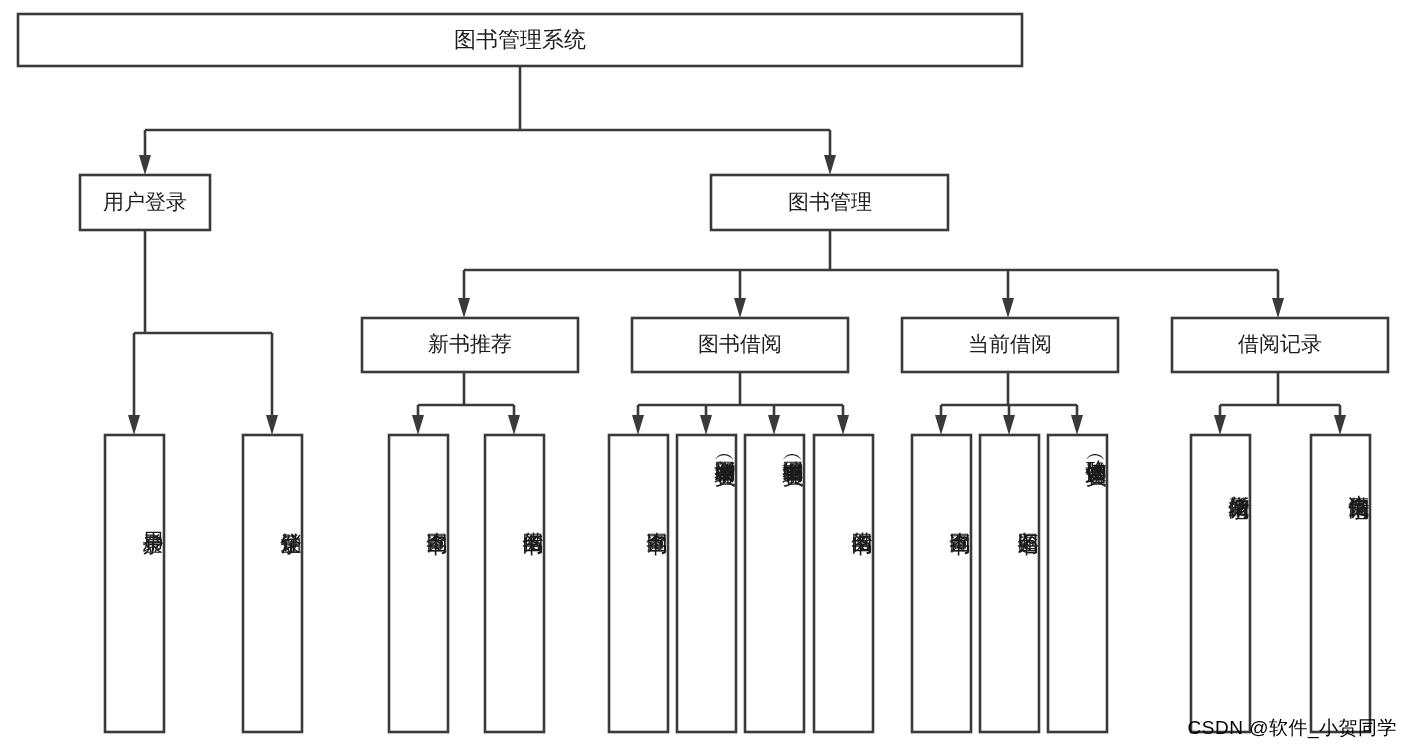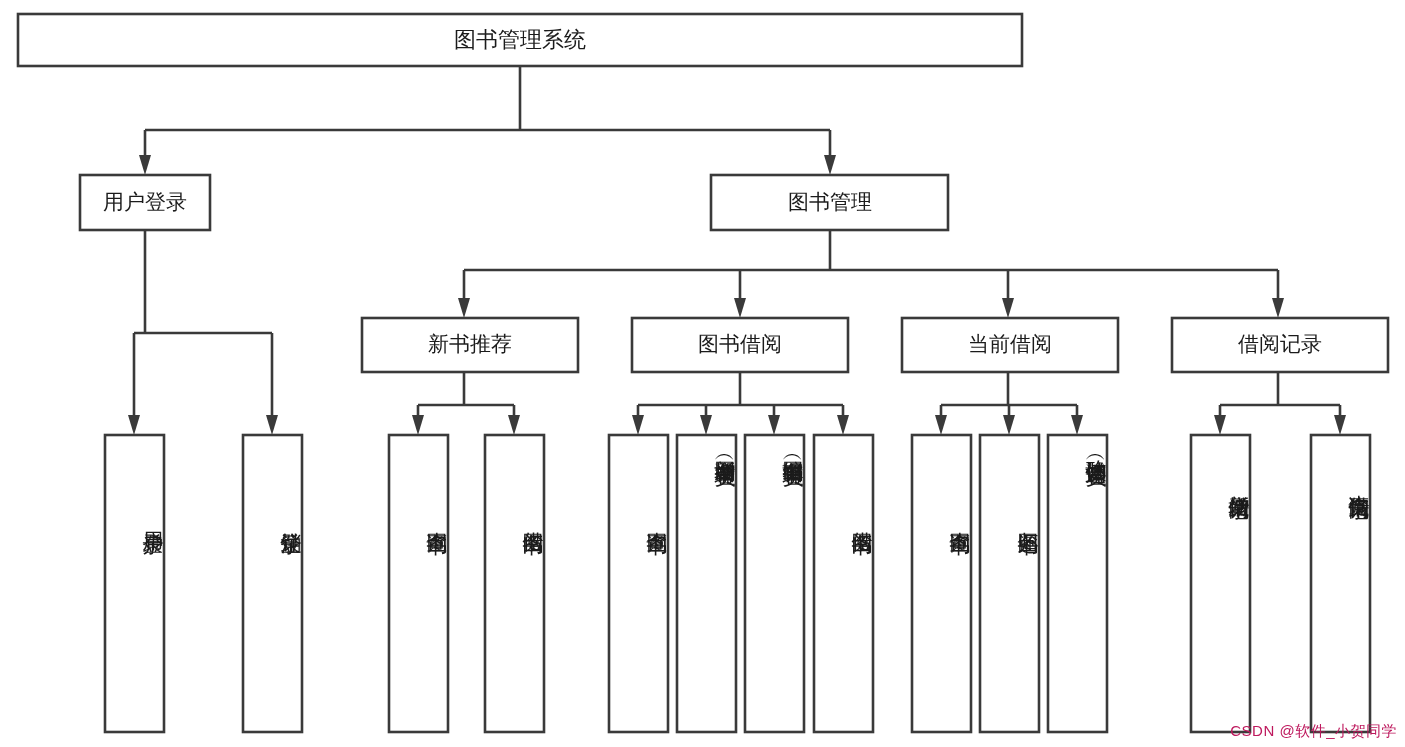"CSDN @软件_小贺同学" #watermark { color: #be185d -> #000000; font-size: 15px -> 19px }
